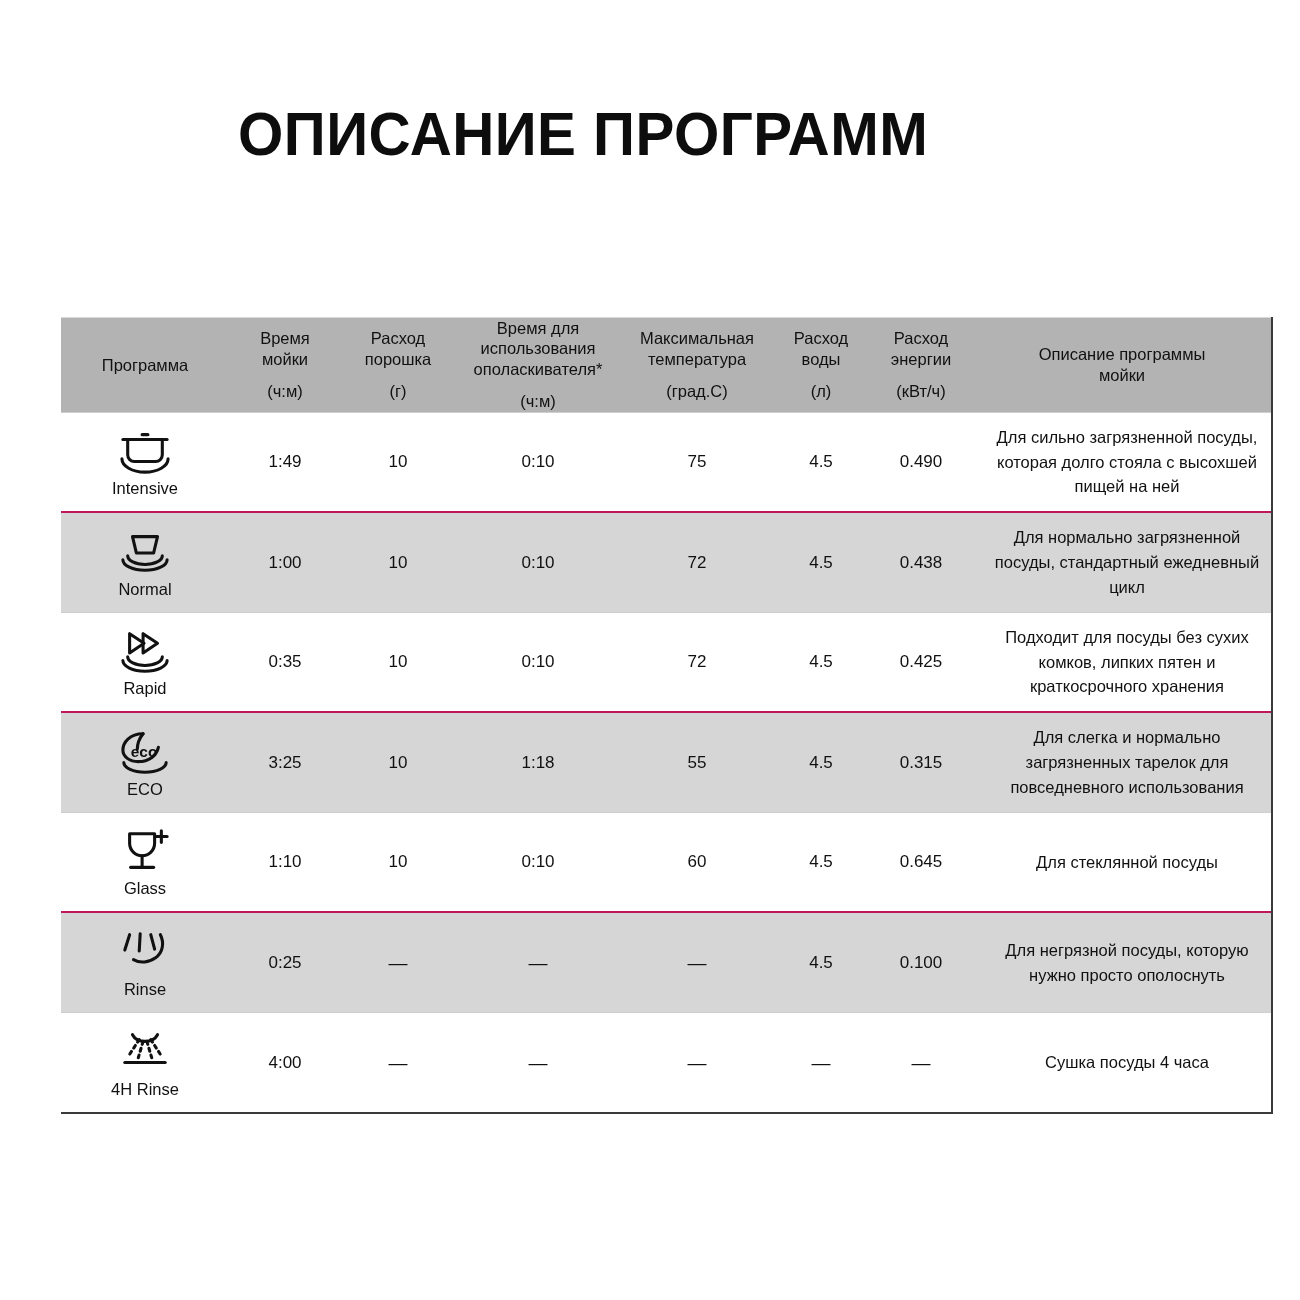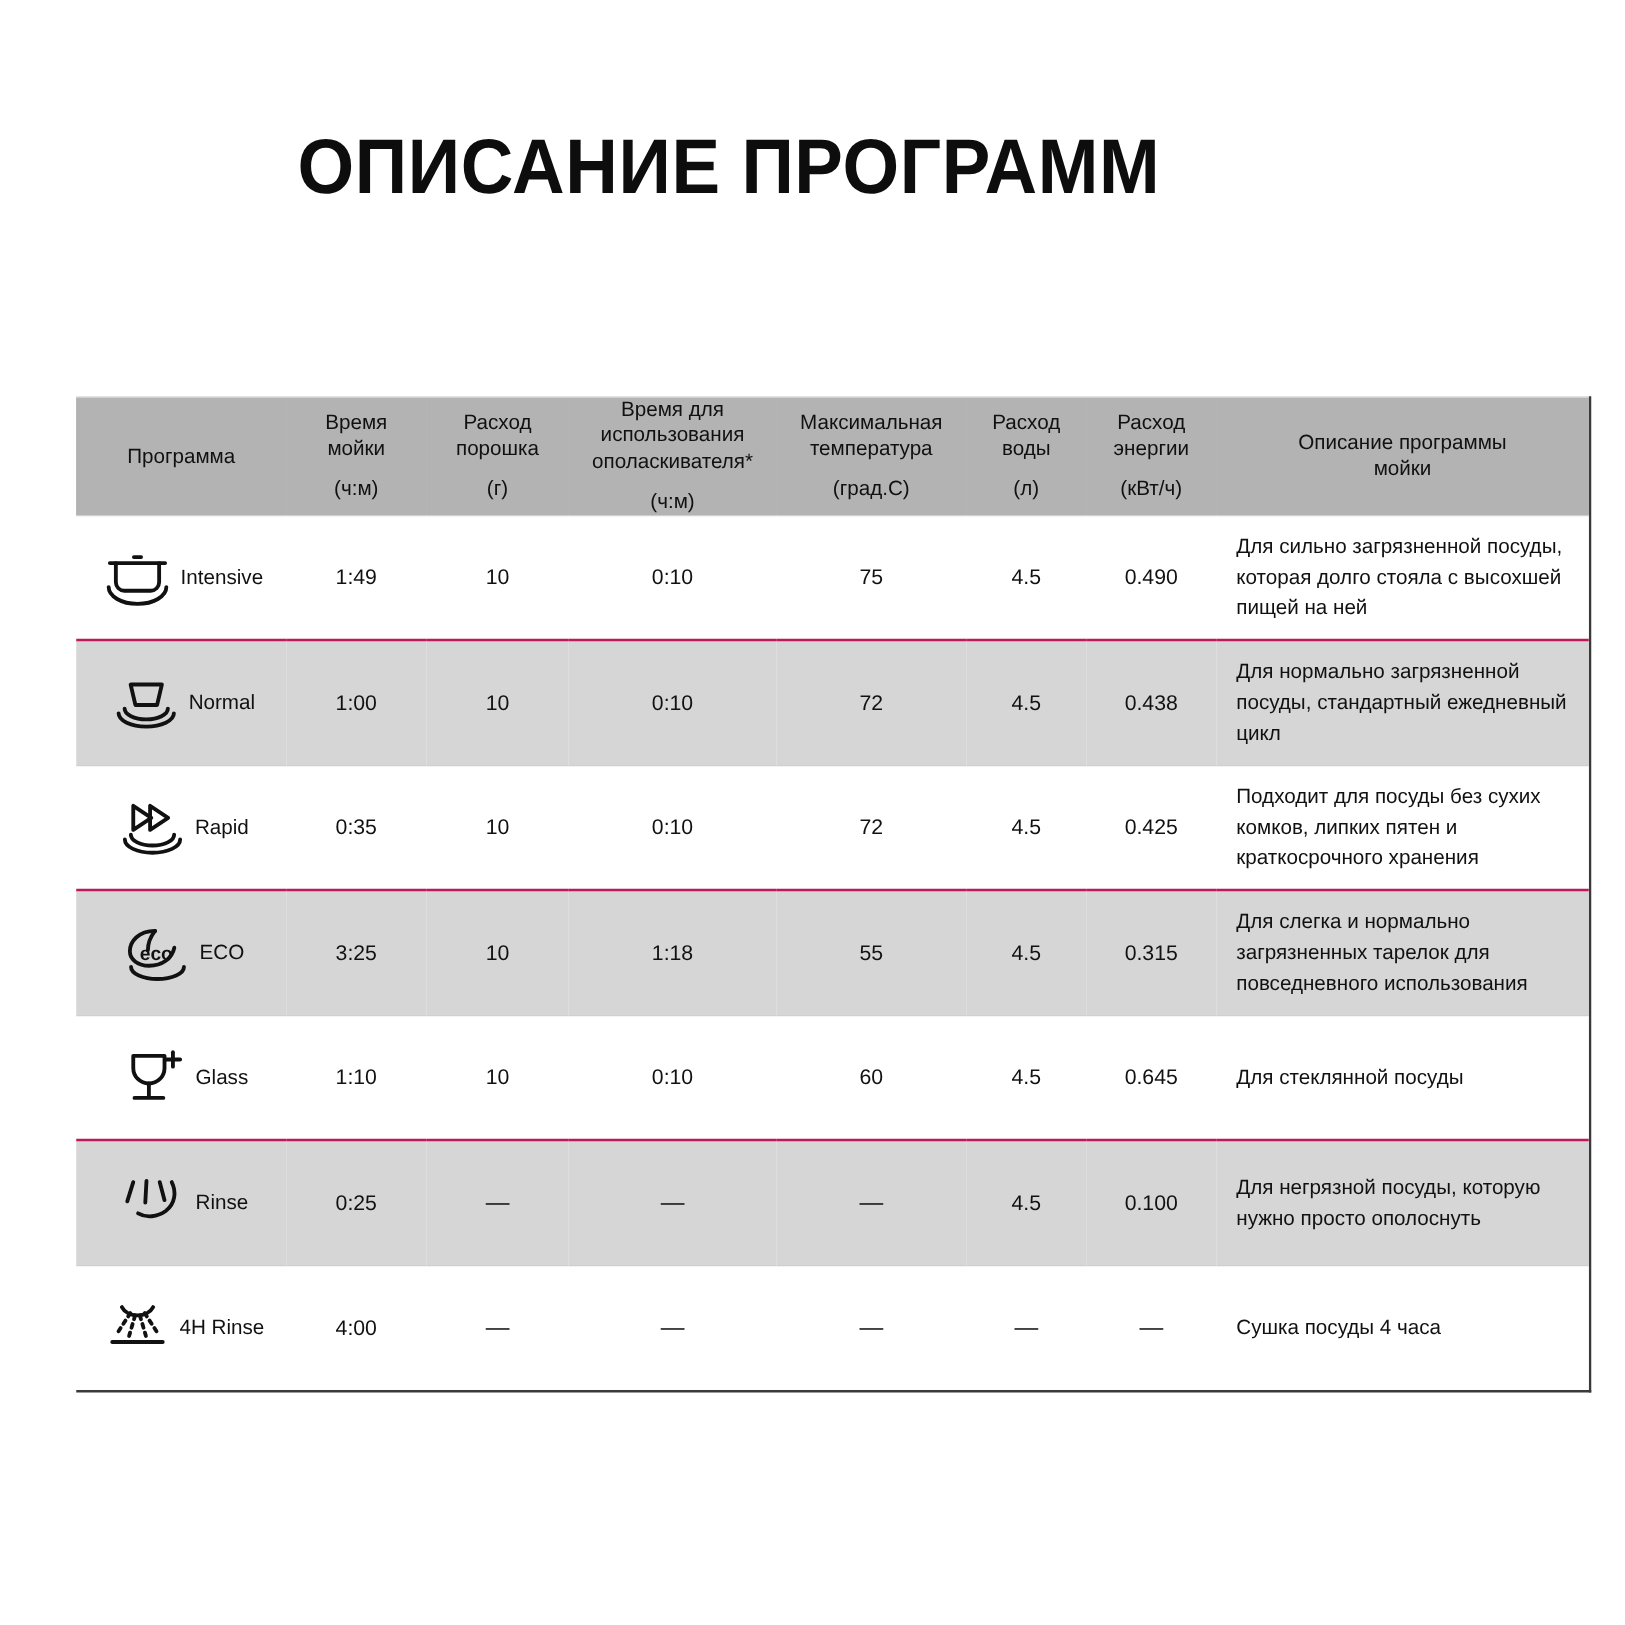"Для сильно загрязненной посуды, которая" tbody td.desc { text-align: left -> center }
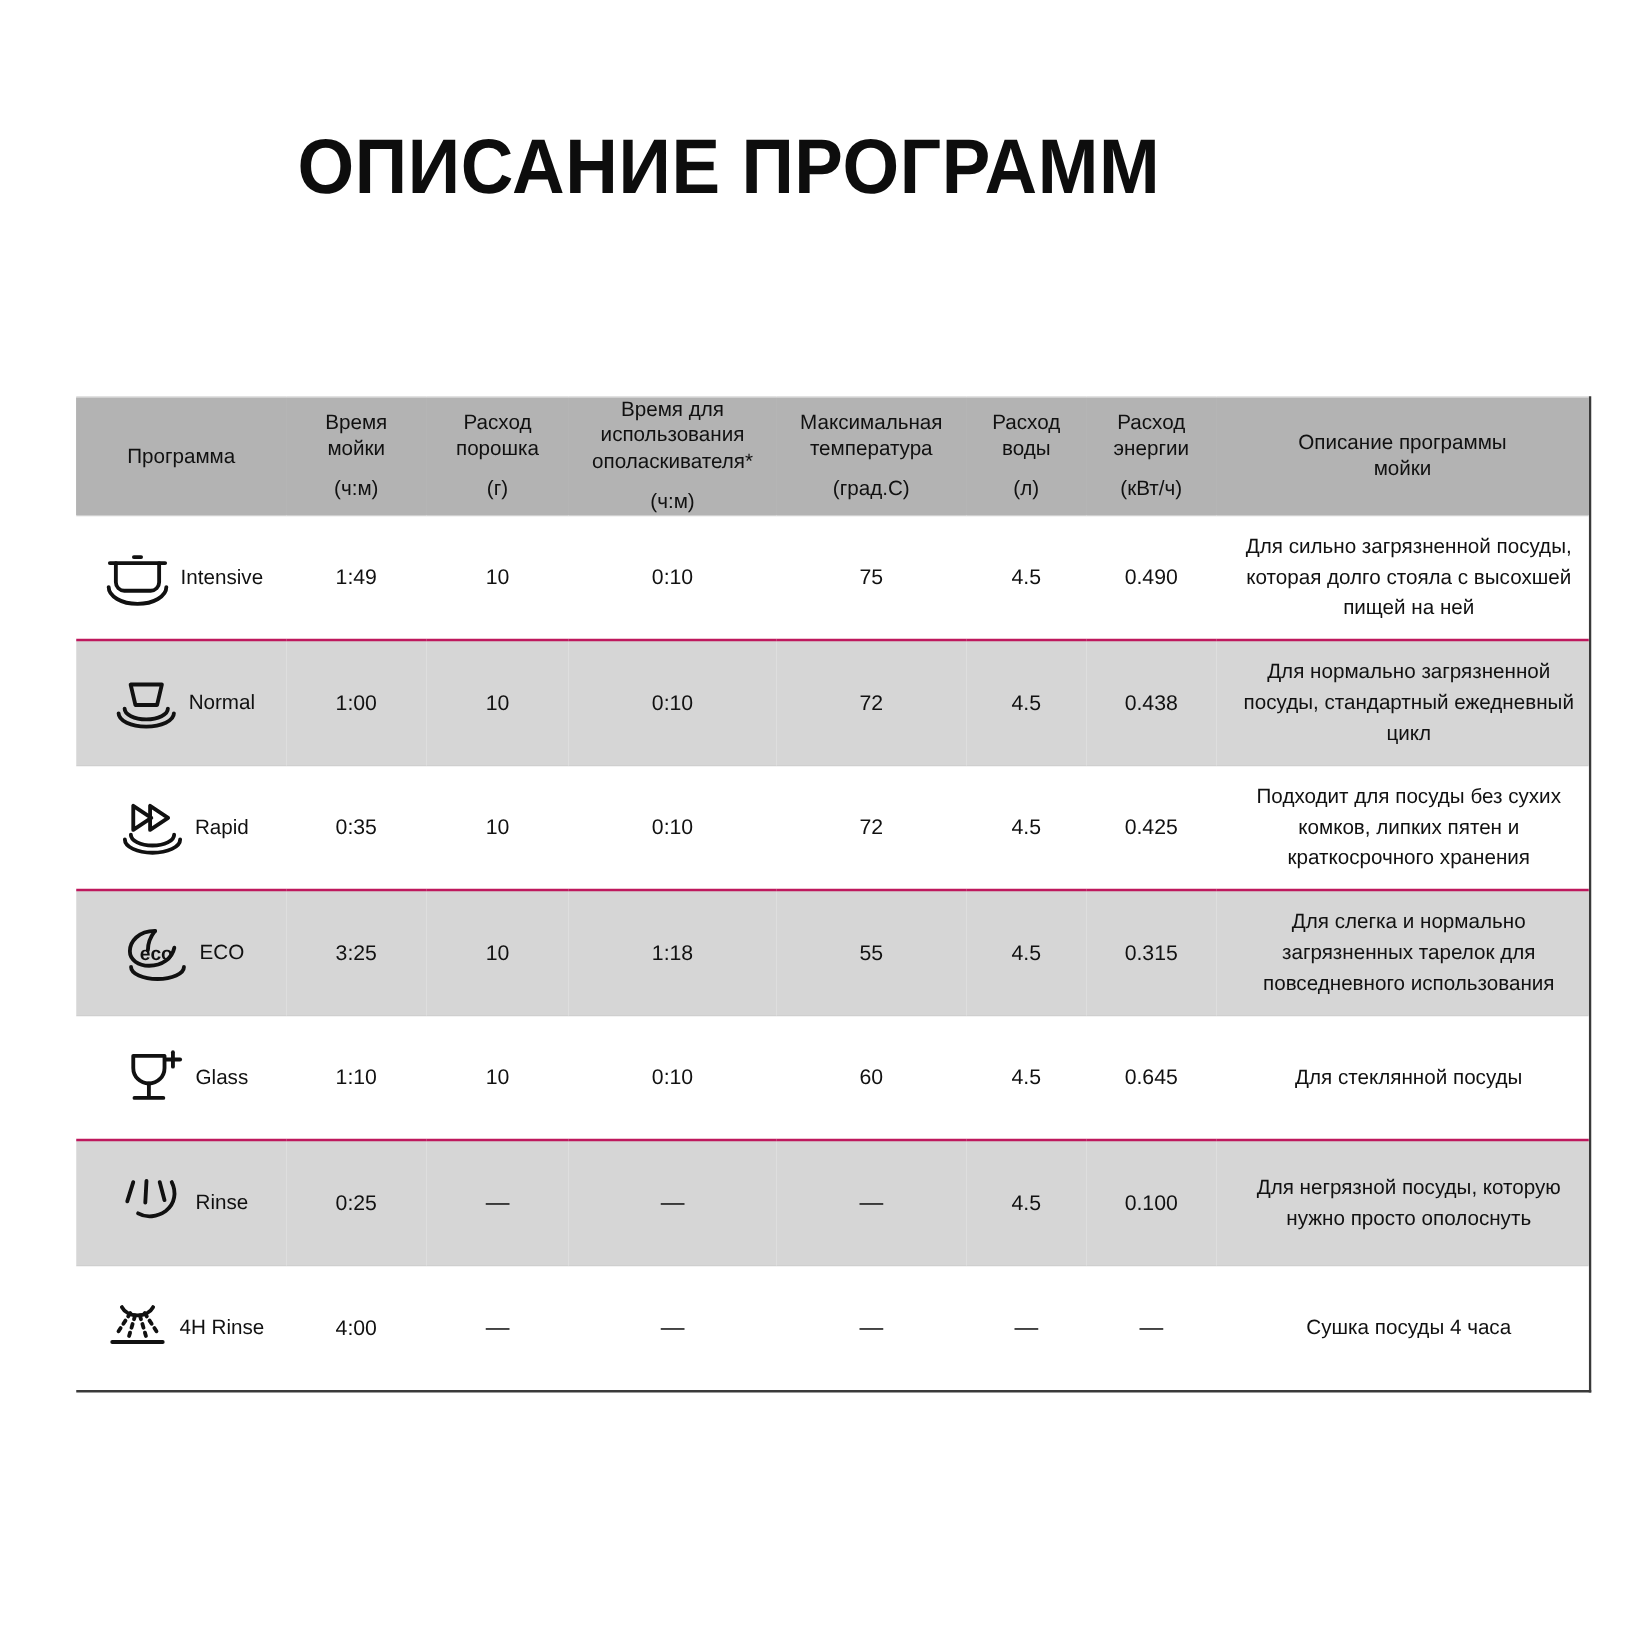"Intensive" .prog-inner { flex-direction: row -> column }
